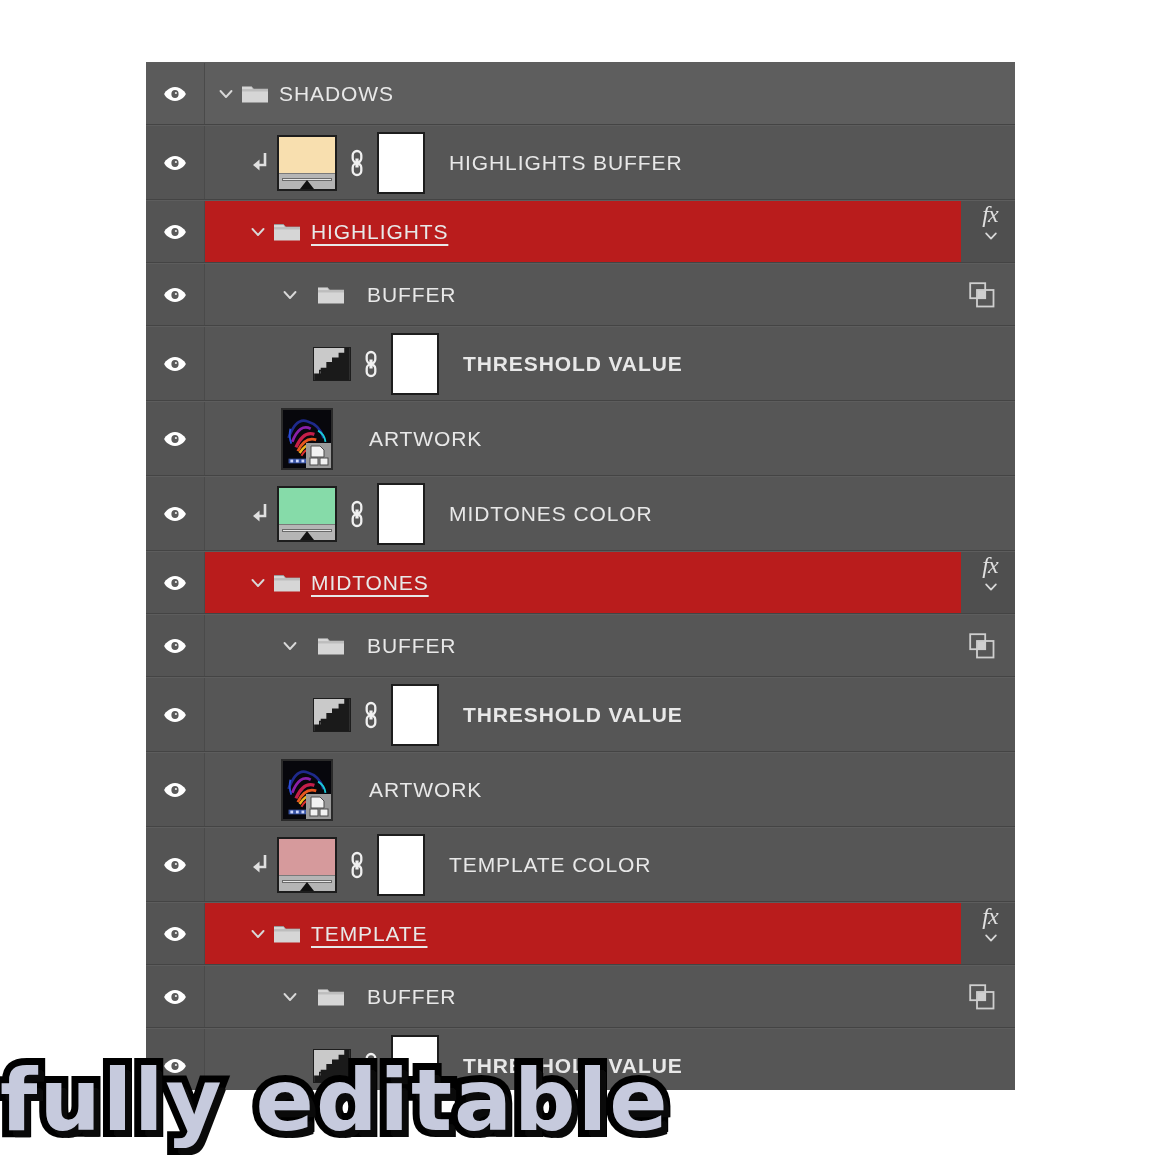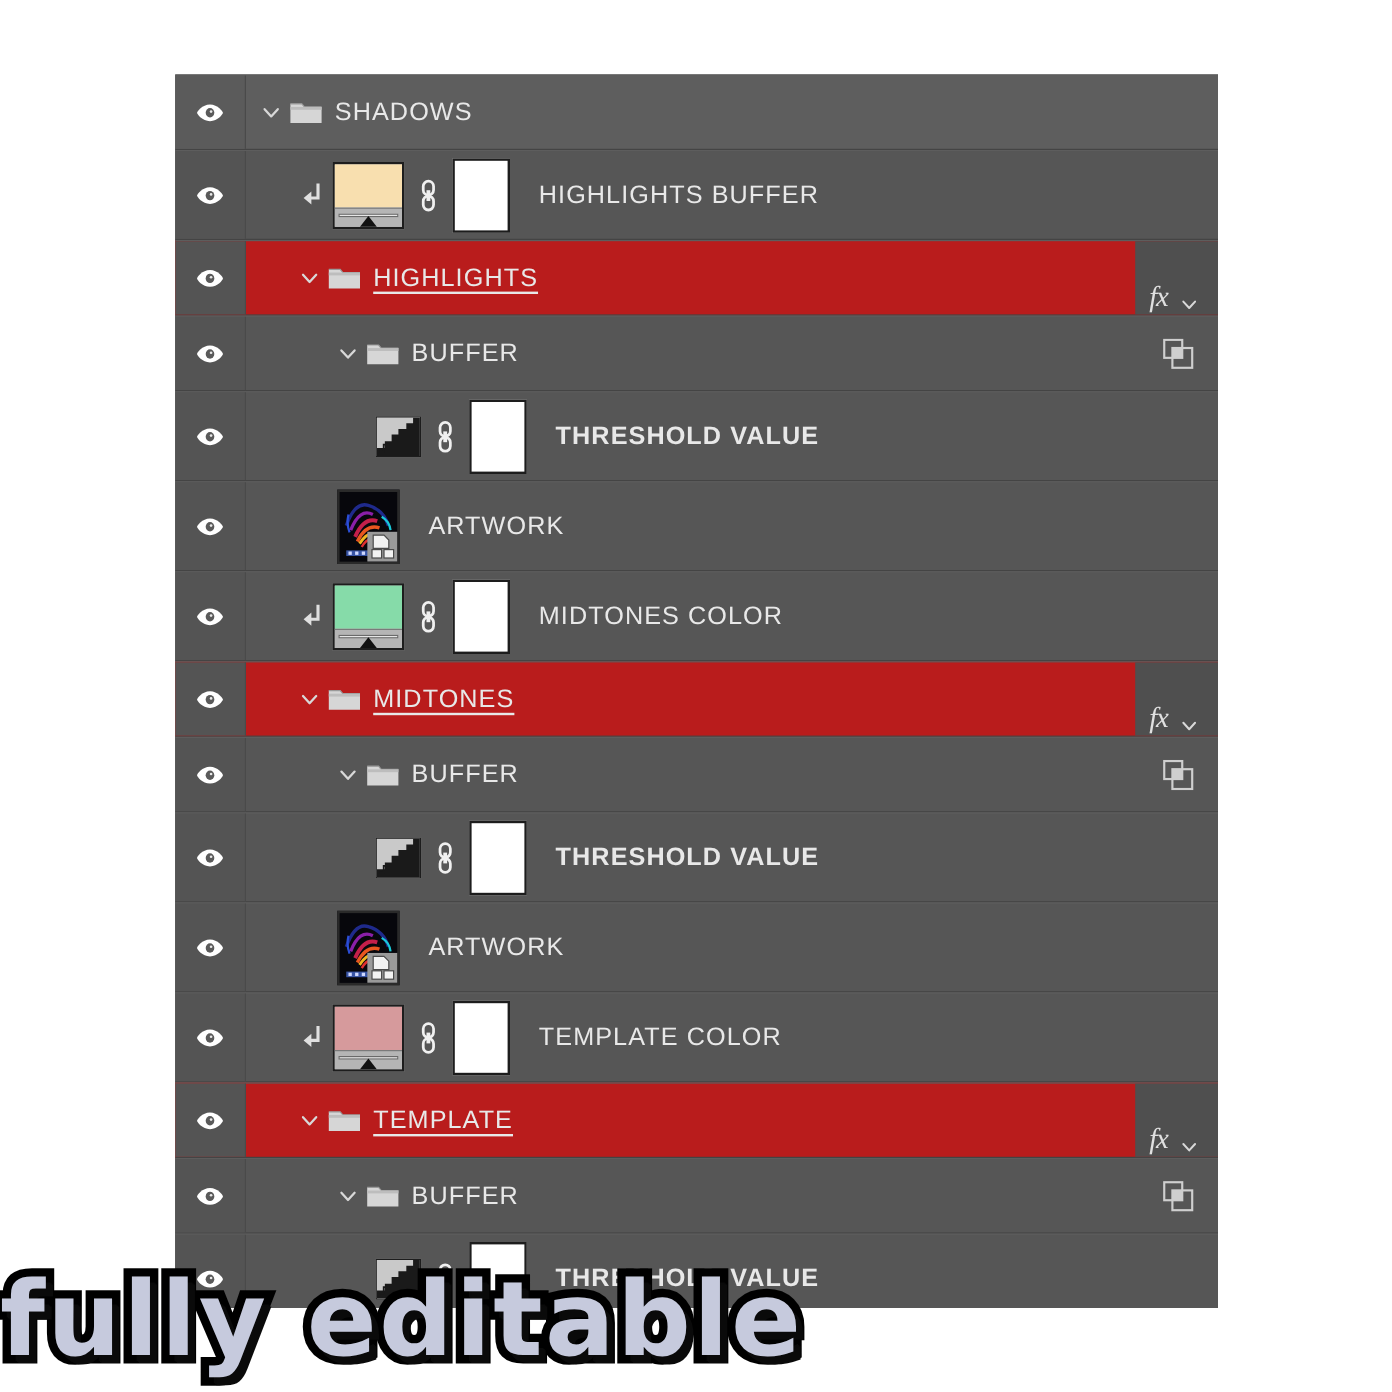"fx" .fx-box { align-items: flex-end -> center; flex-direction: none -> column }
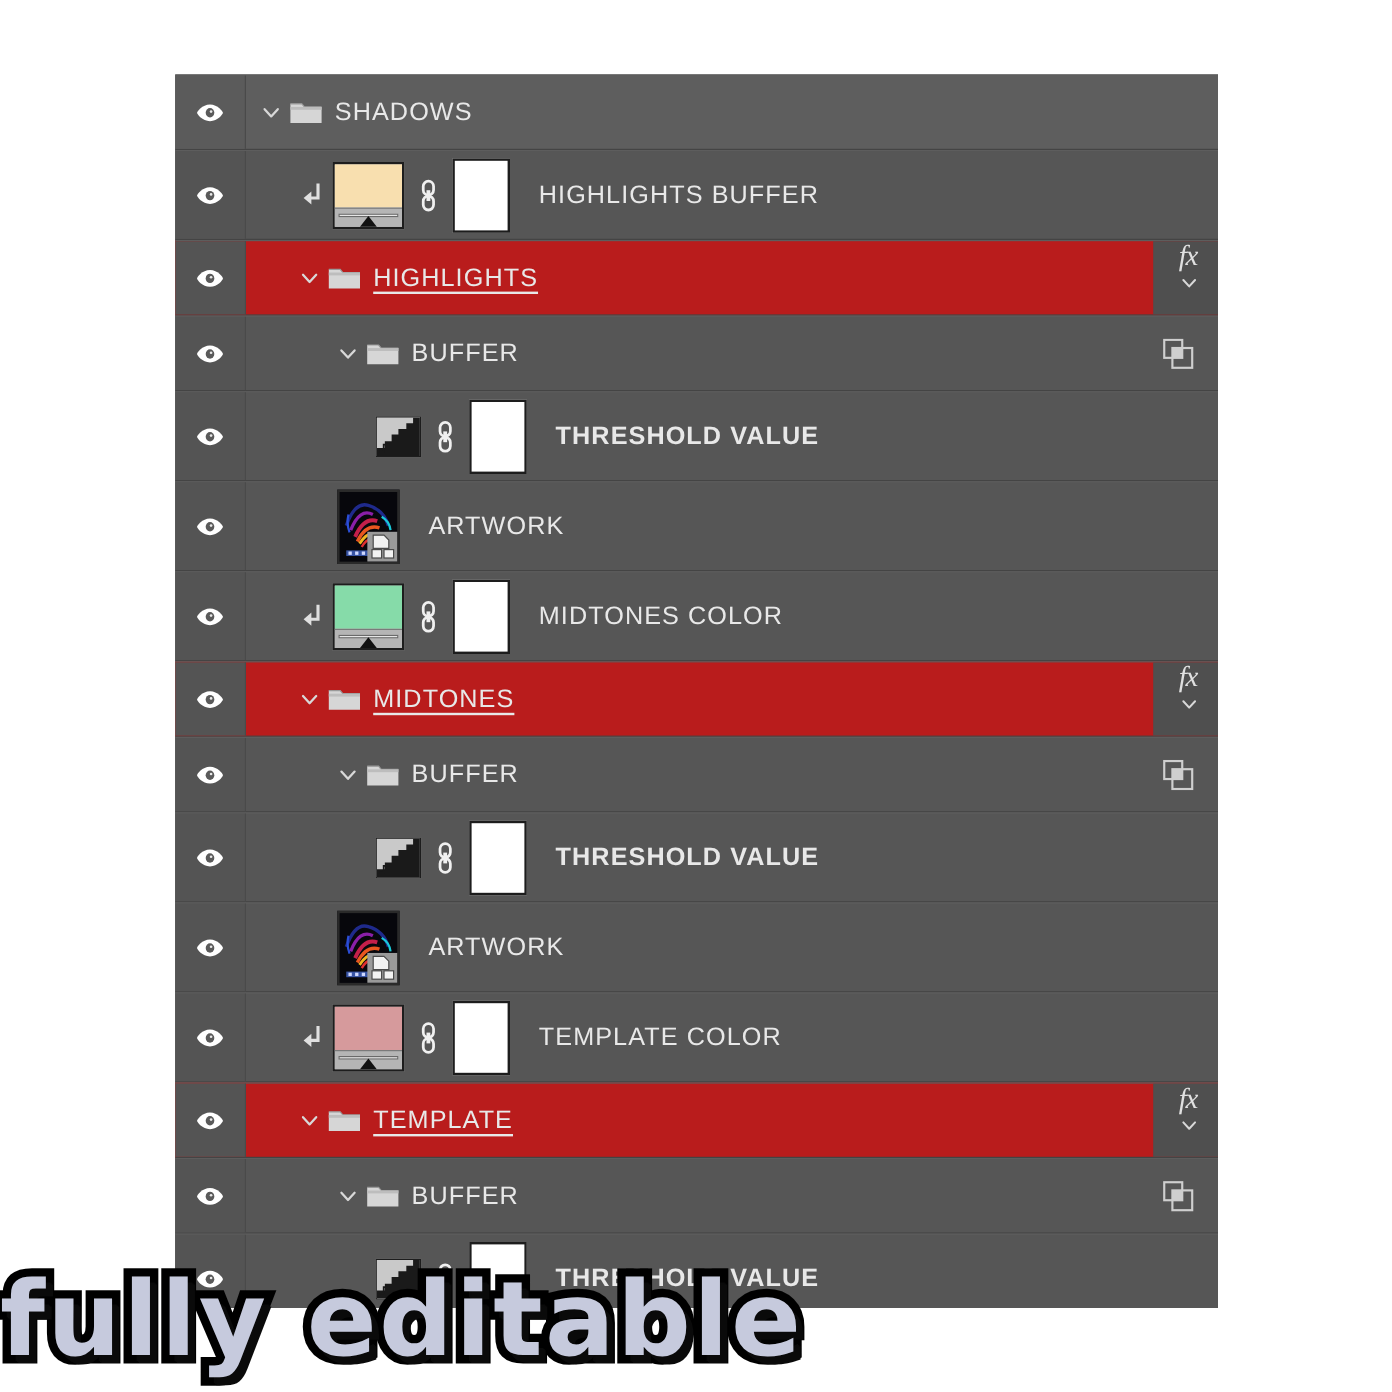"BUFFER" .indent-2 { gap: none -> 12px }
